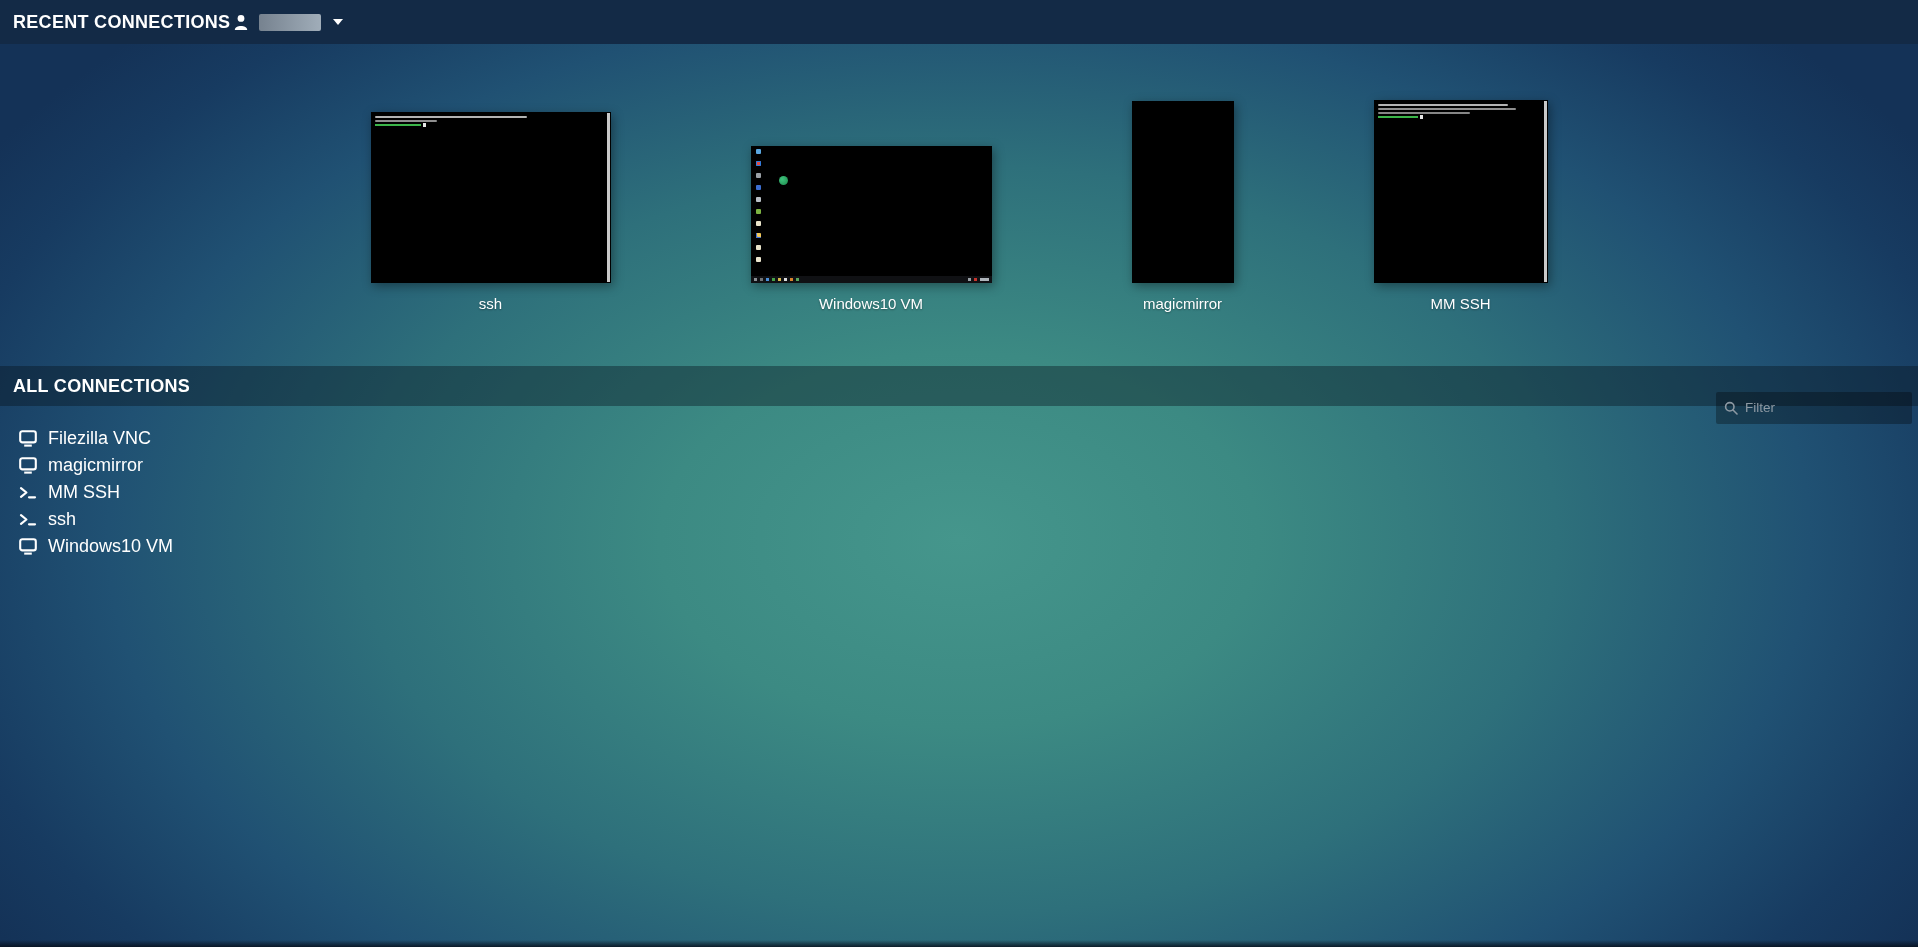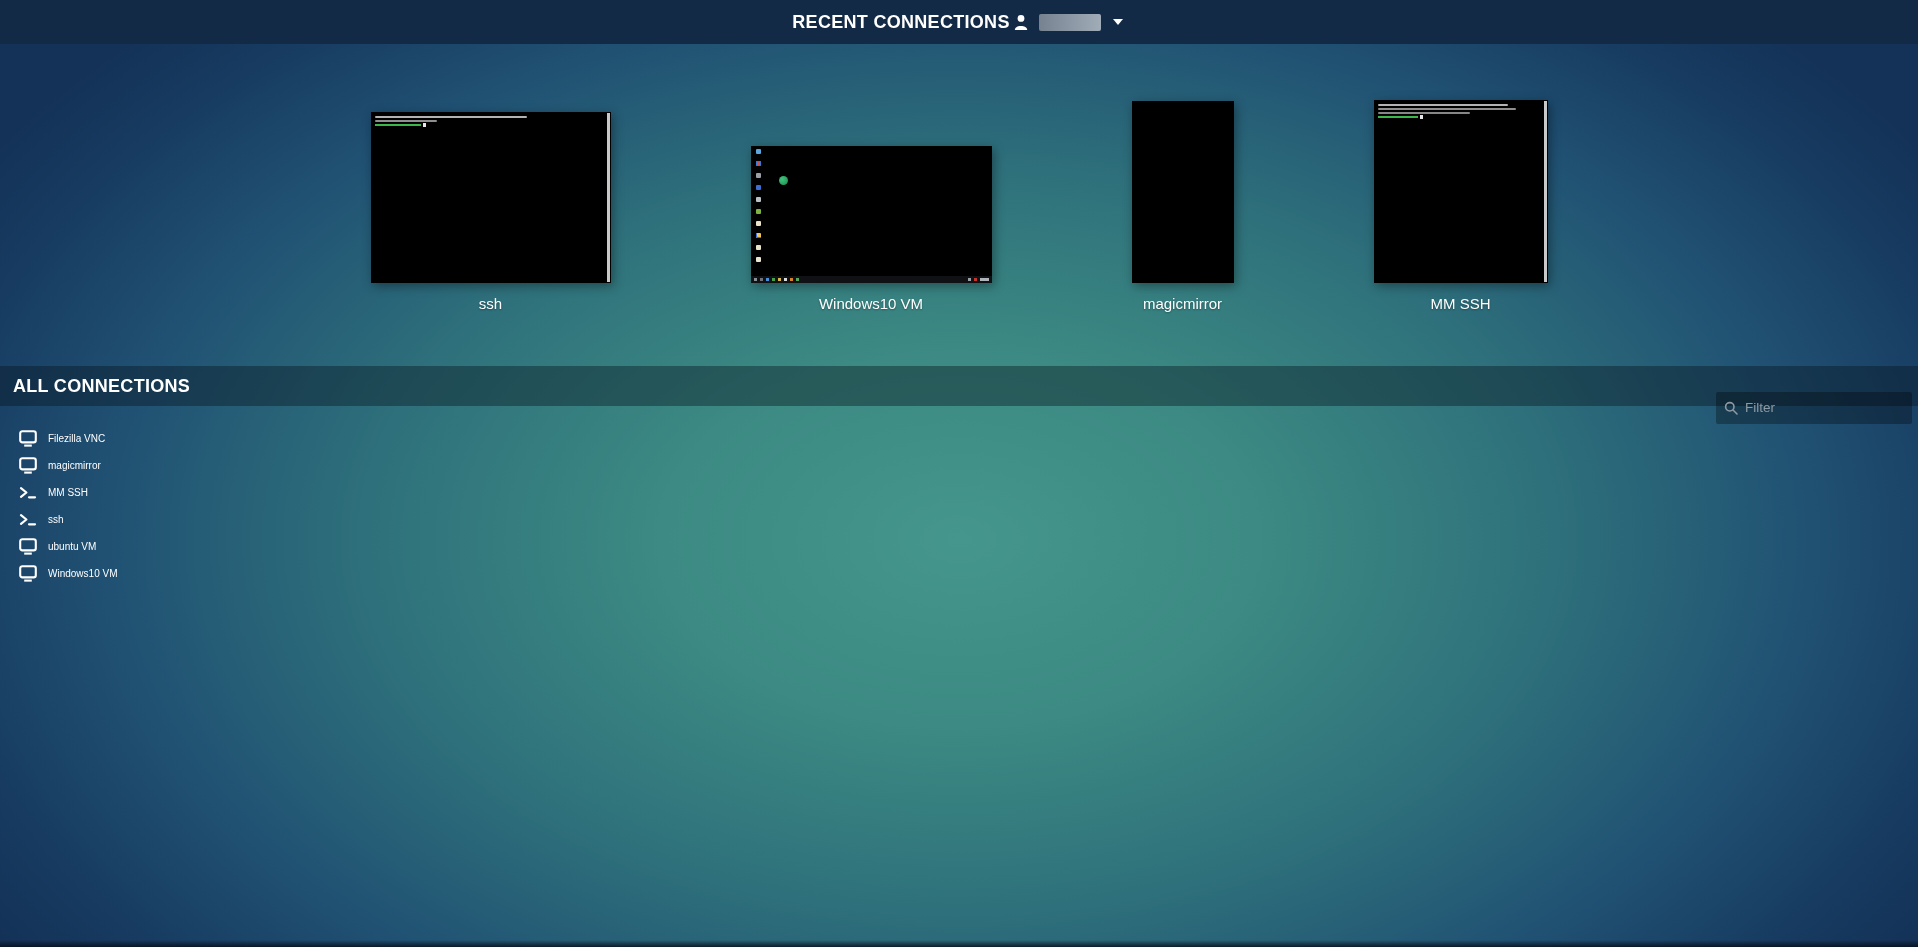"RECENT CONNECTIONS" .top-bar { justify-content: center -> flex-start }
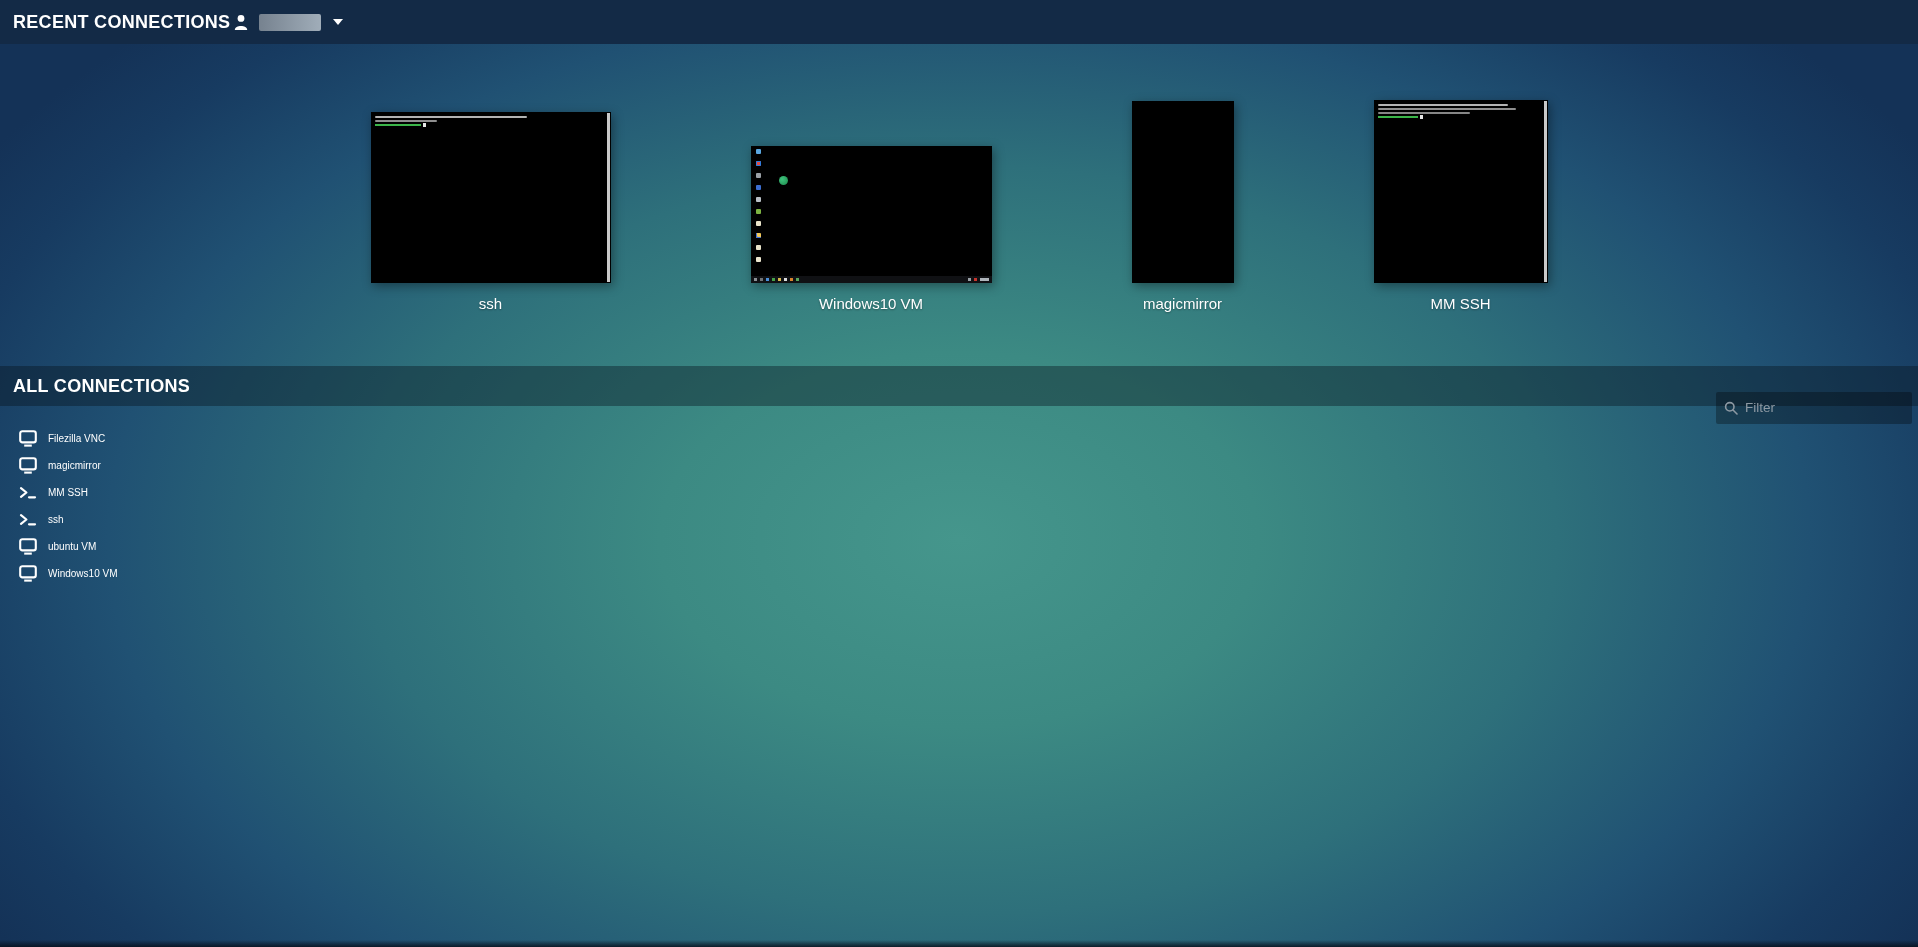"Filezilla VNC" .conn-label { font-size: 10px -> 18px }
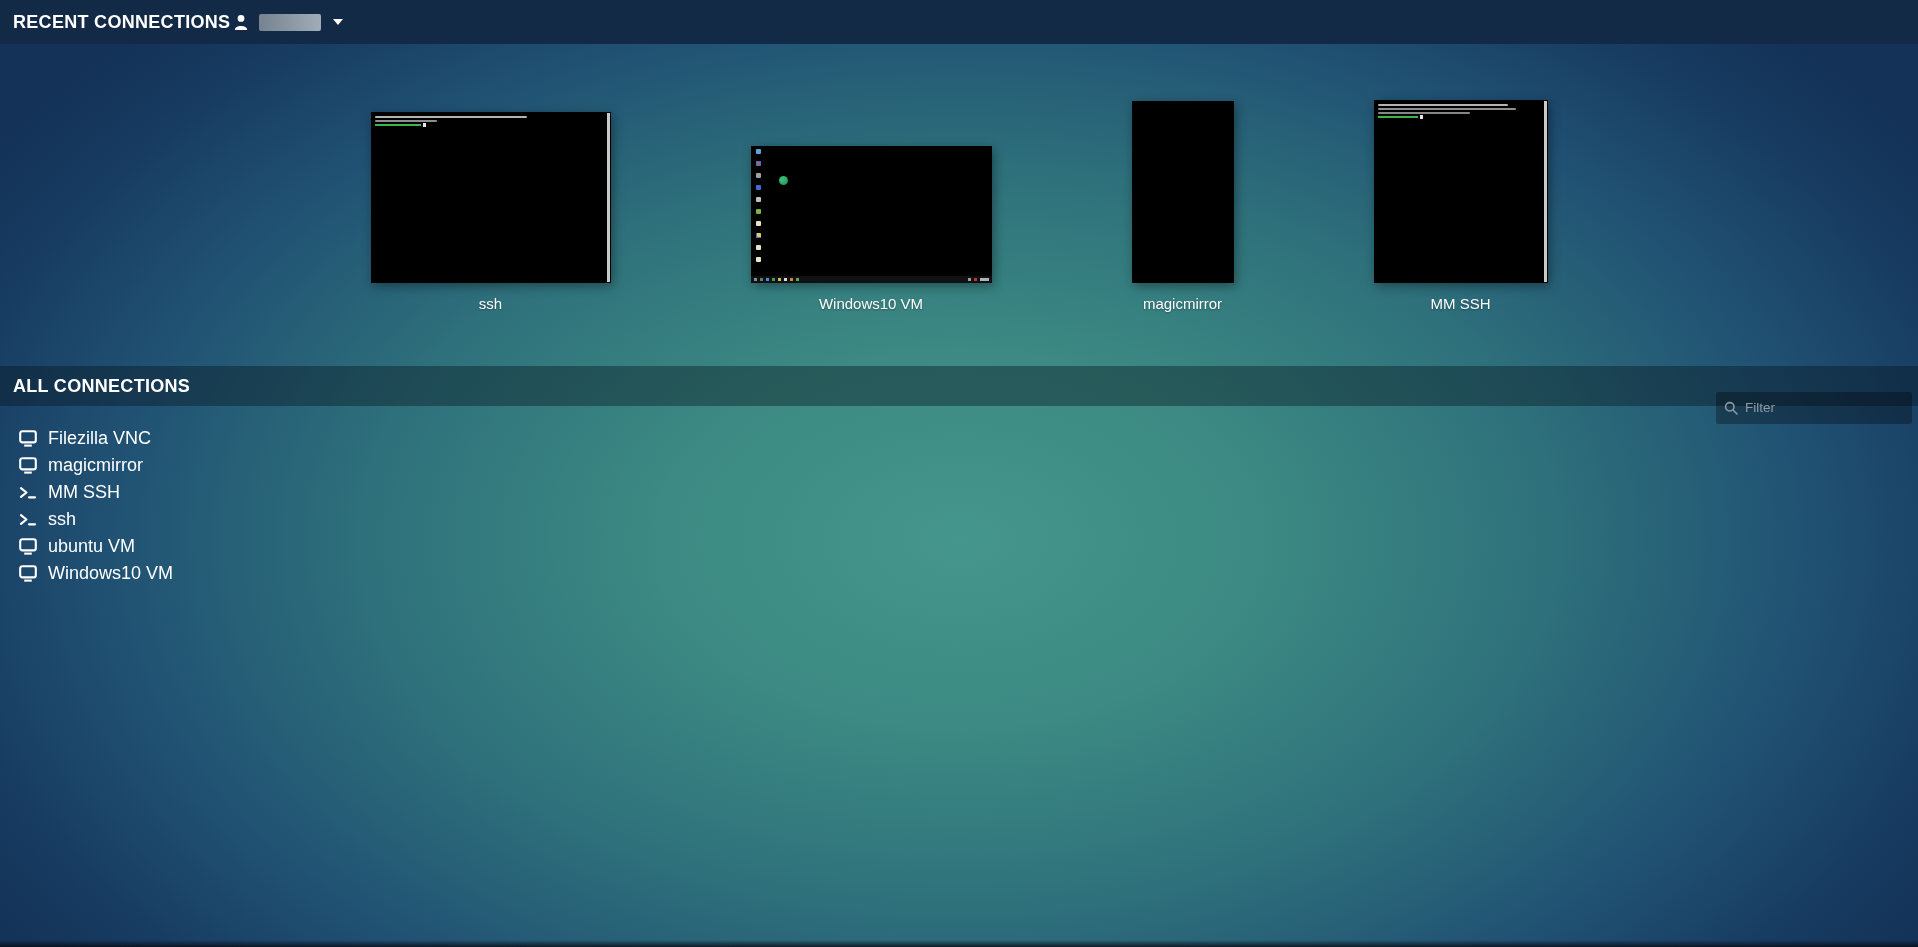"ubuntu VM" div.conn-row { html: <div> <span> <svg> <rect></rect> <line></line> </svg> </span> <span>ubuntu VM</span> </div> -> none }
